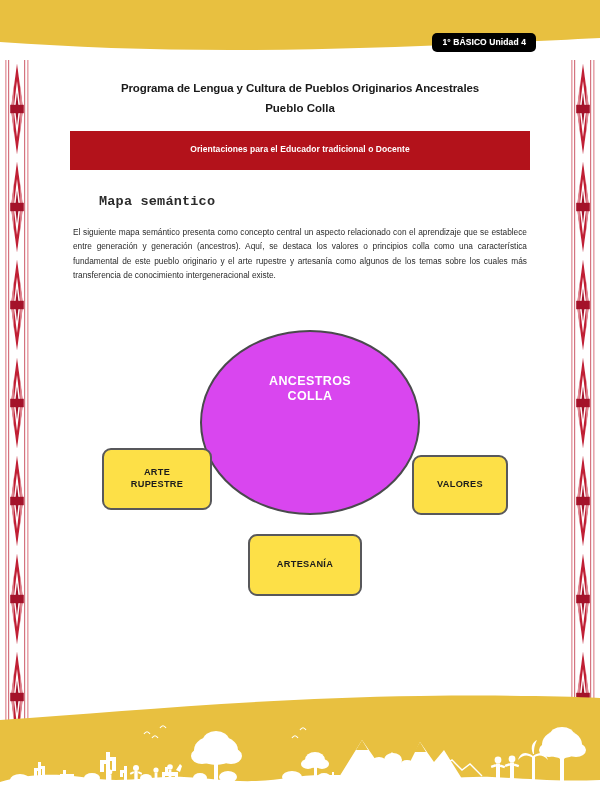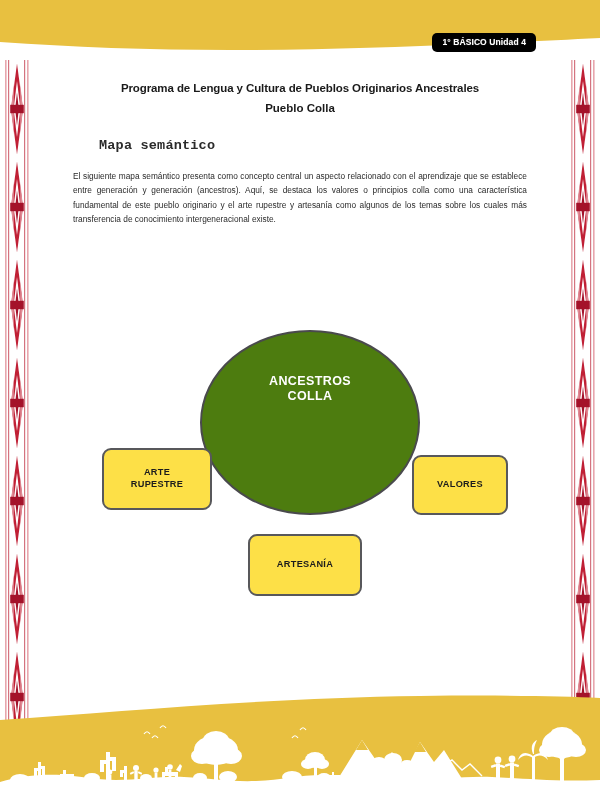"Orientaciones para el Educador" div.red-banner { html: none -> <div>Orientaciones para el Educador tradicional o Docente</div> }
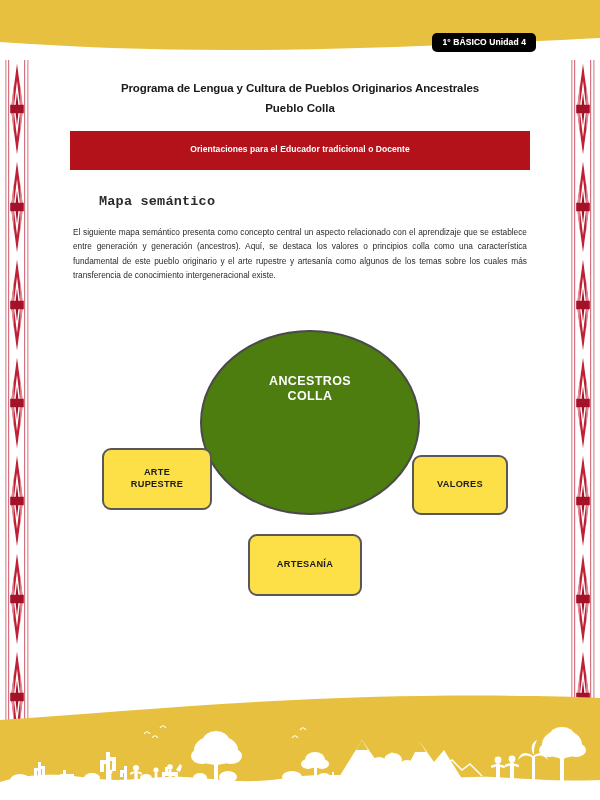"ANCESTROS" .circle { background: #4d7c0f -> #d946ef }
